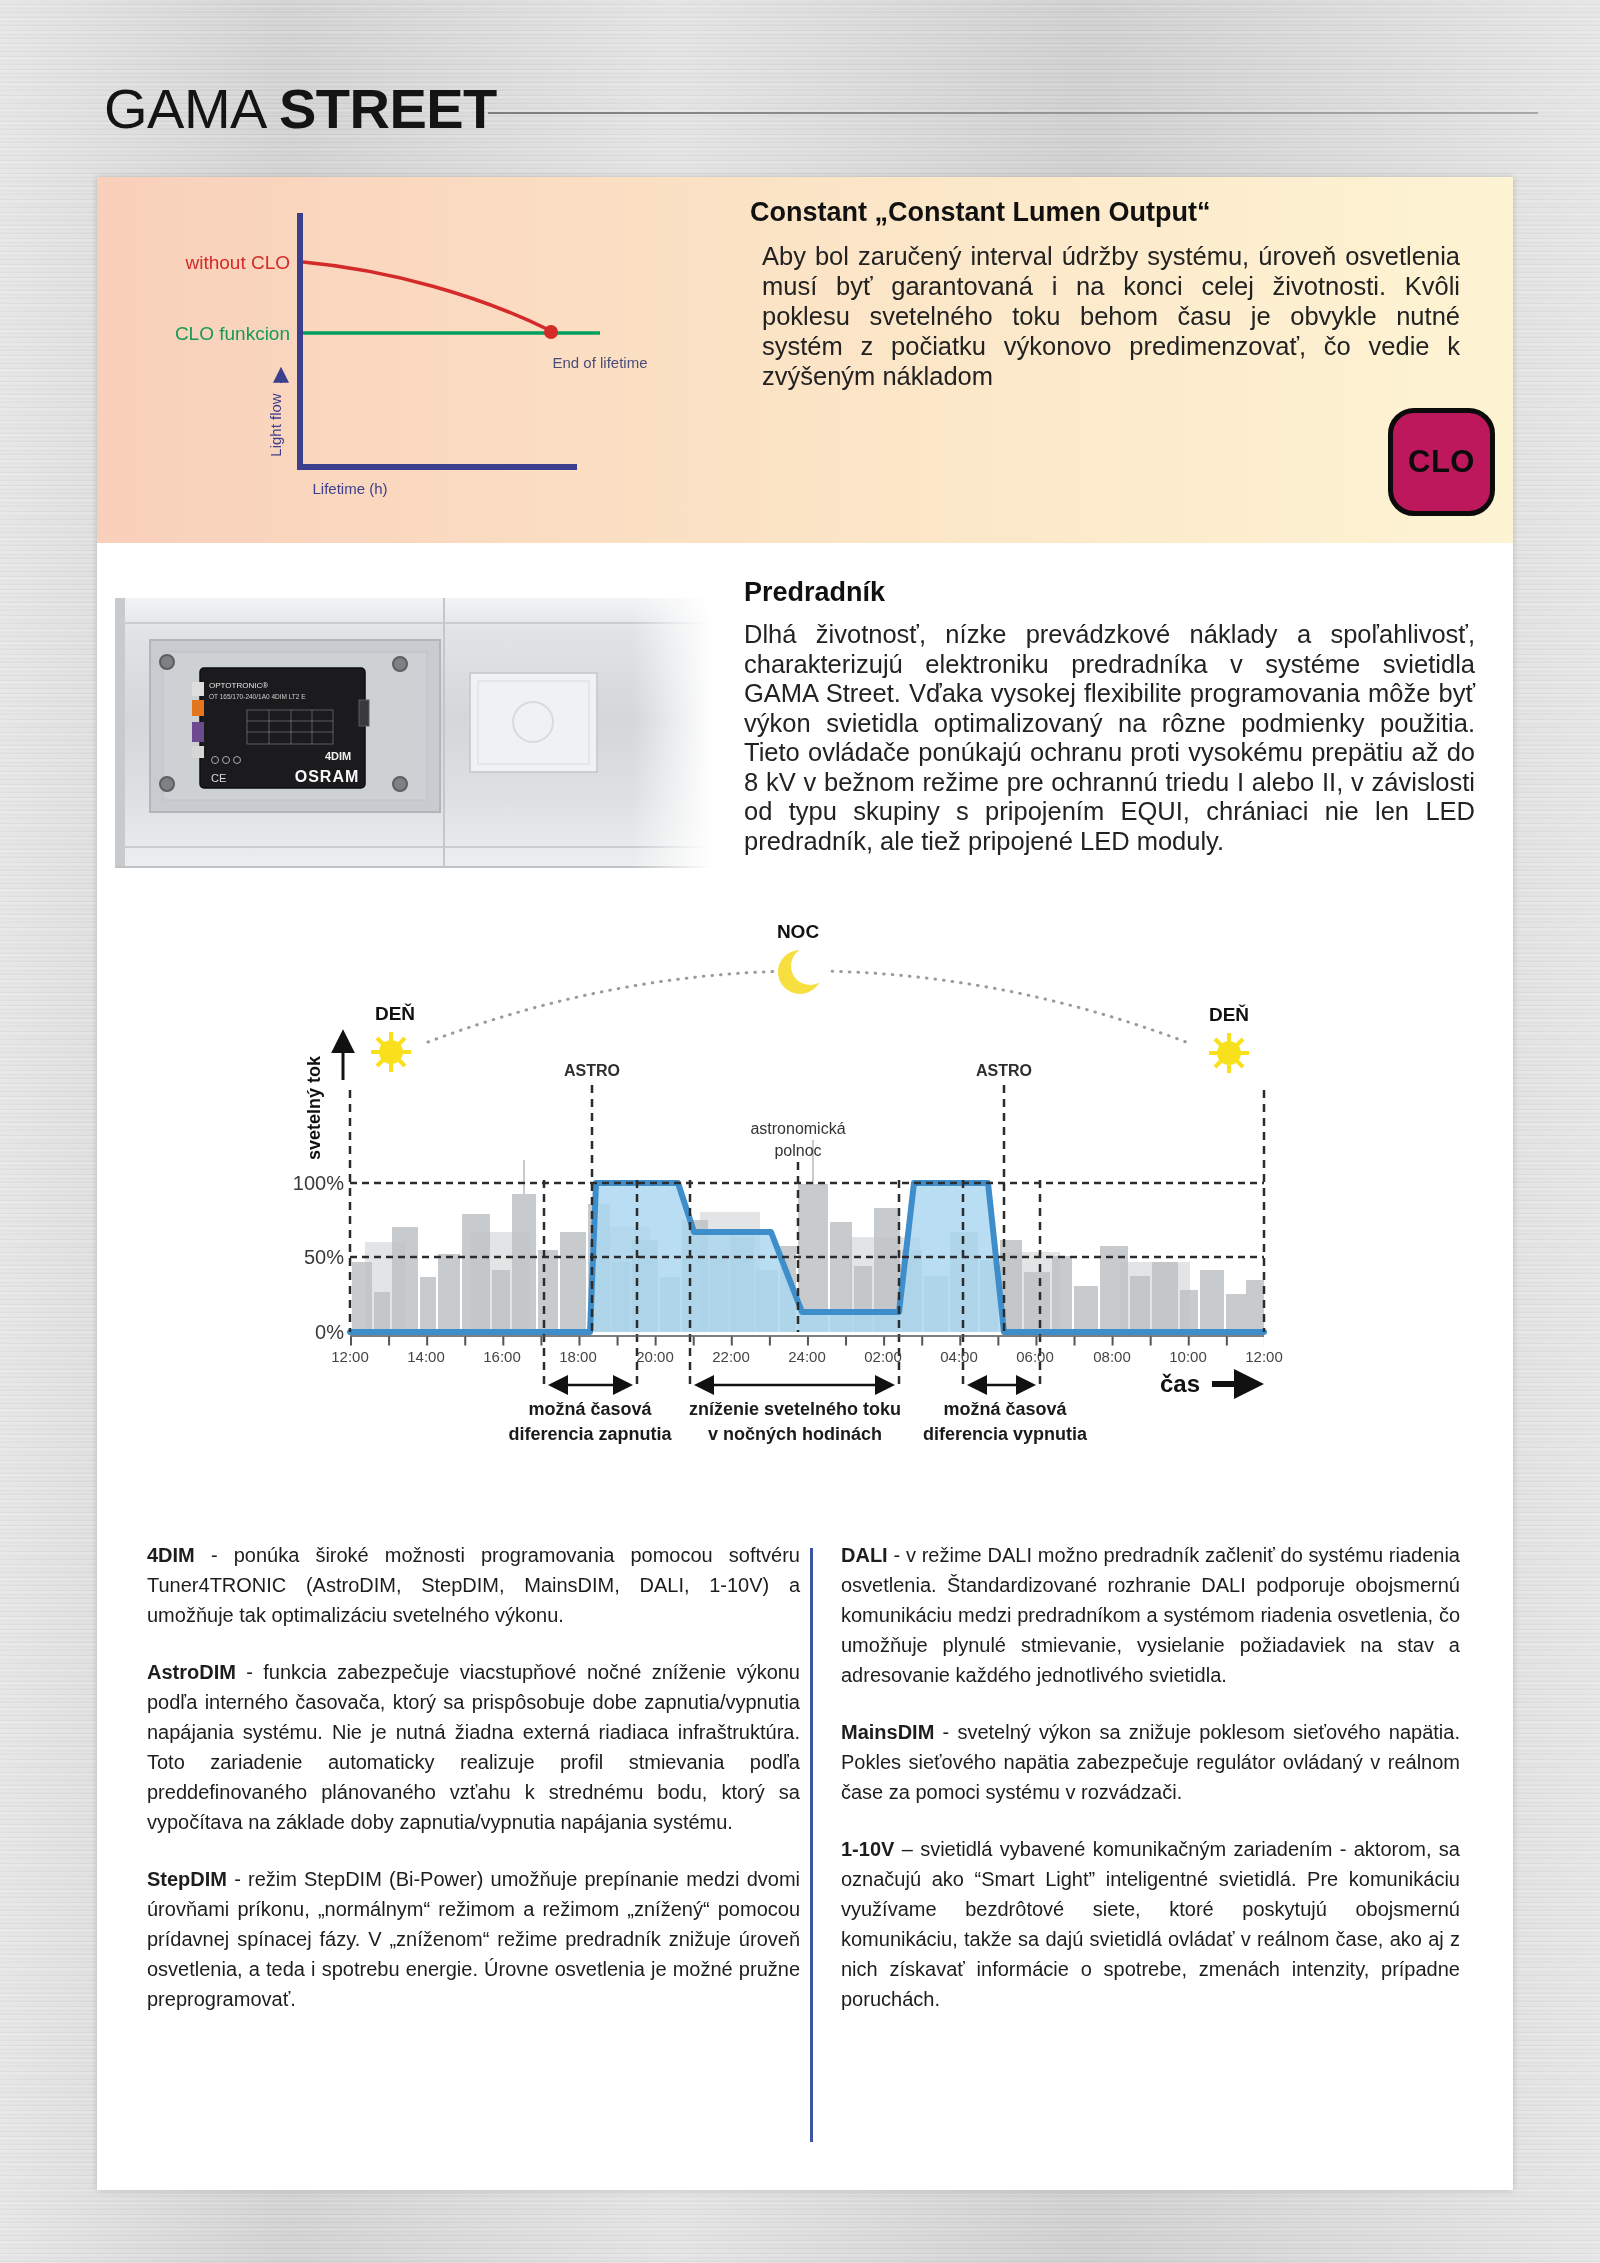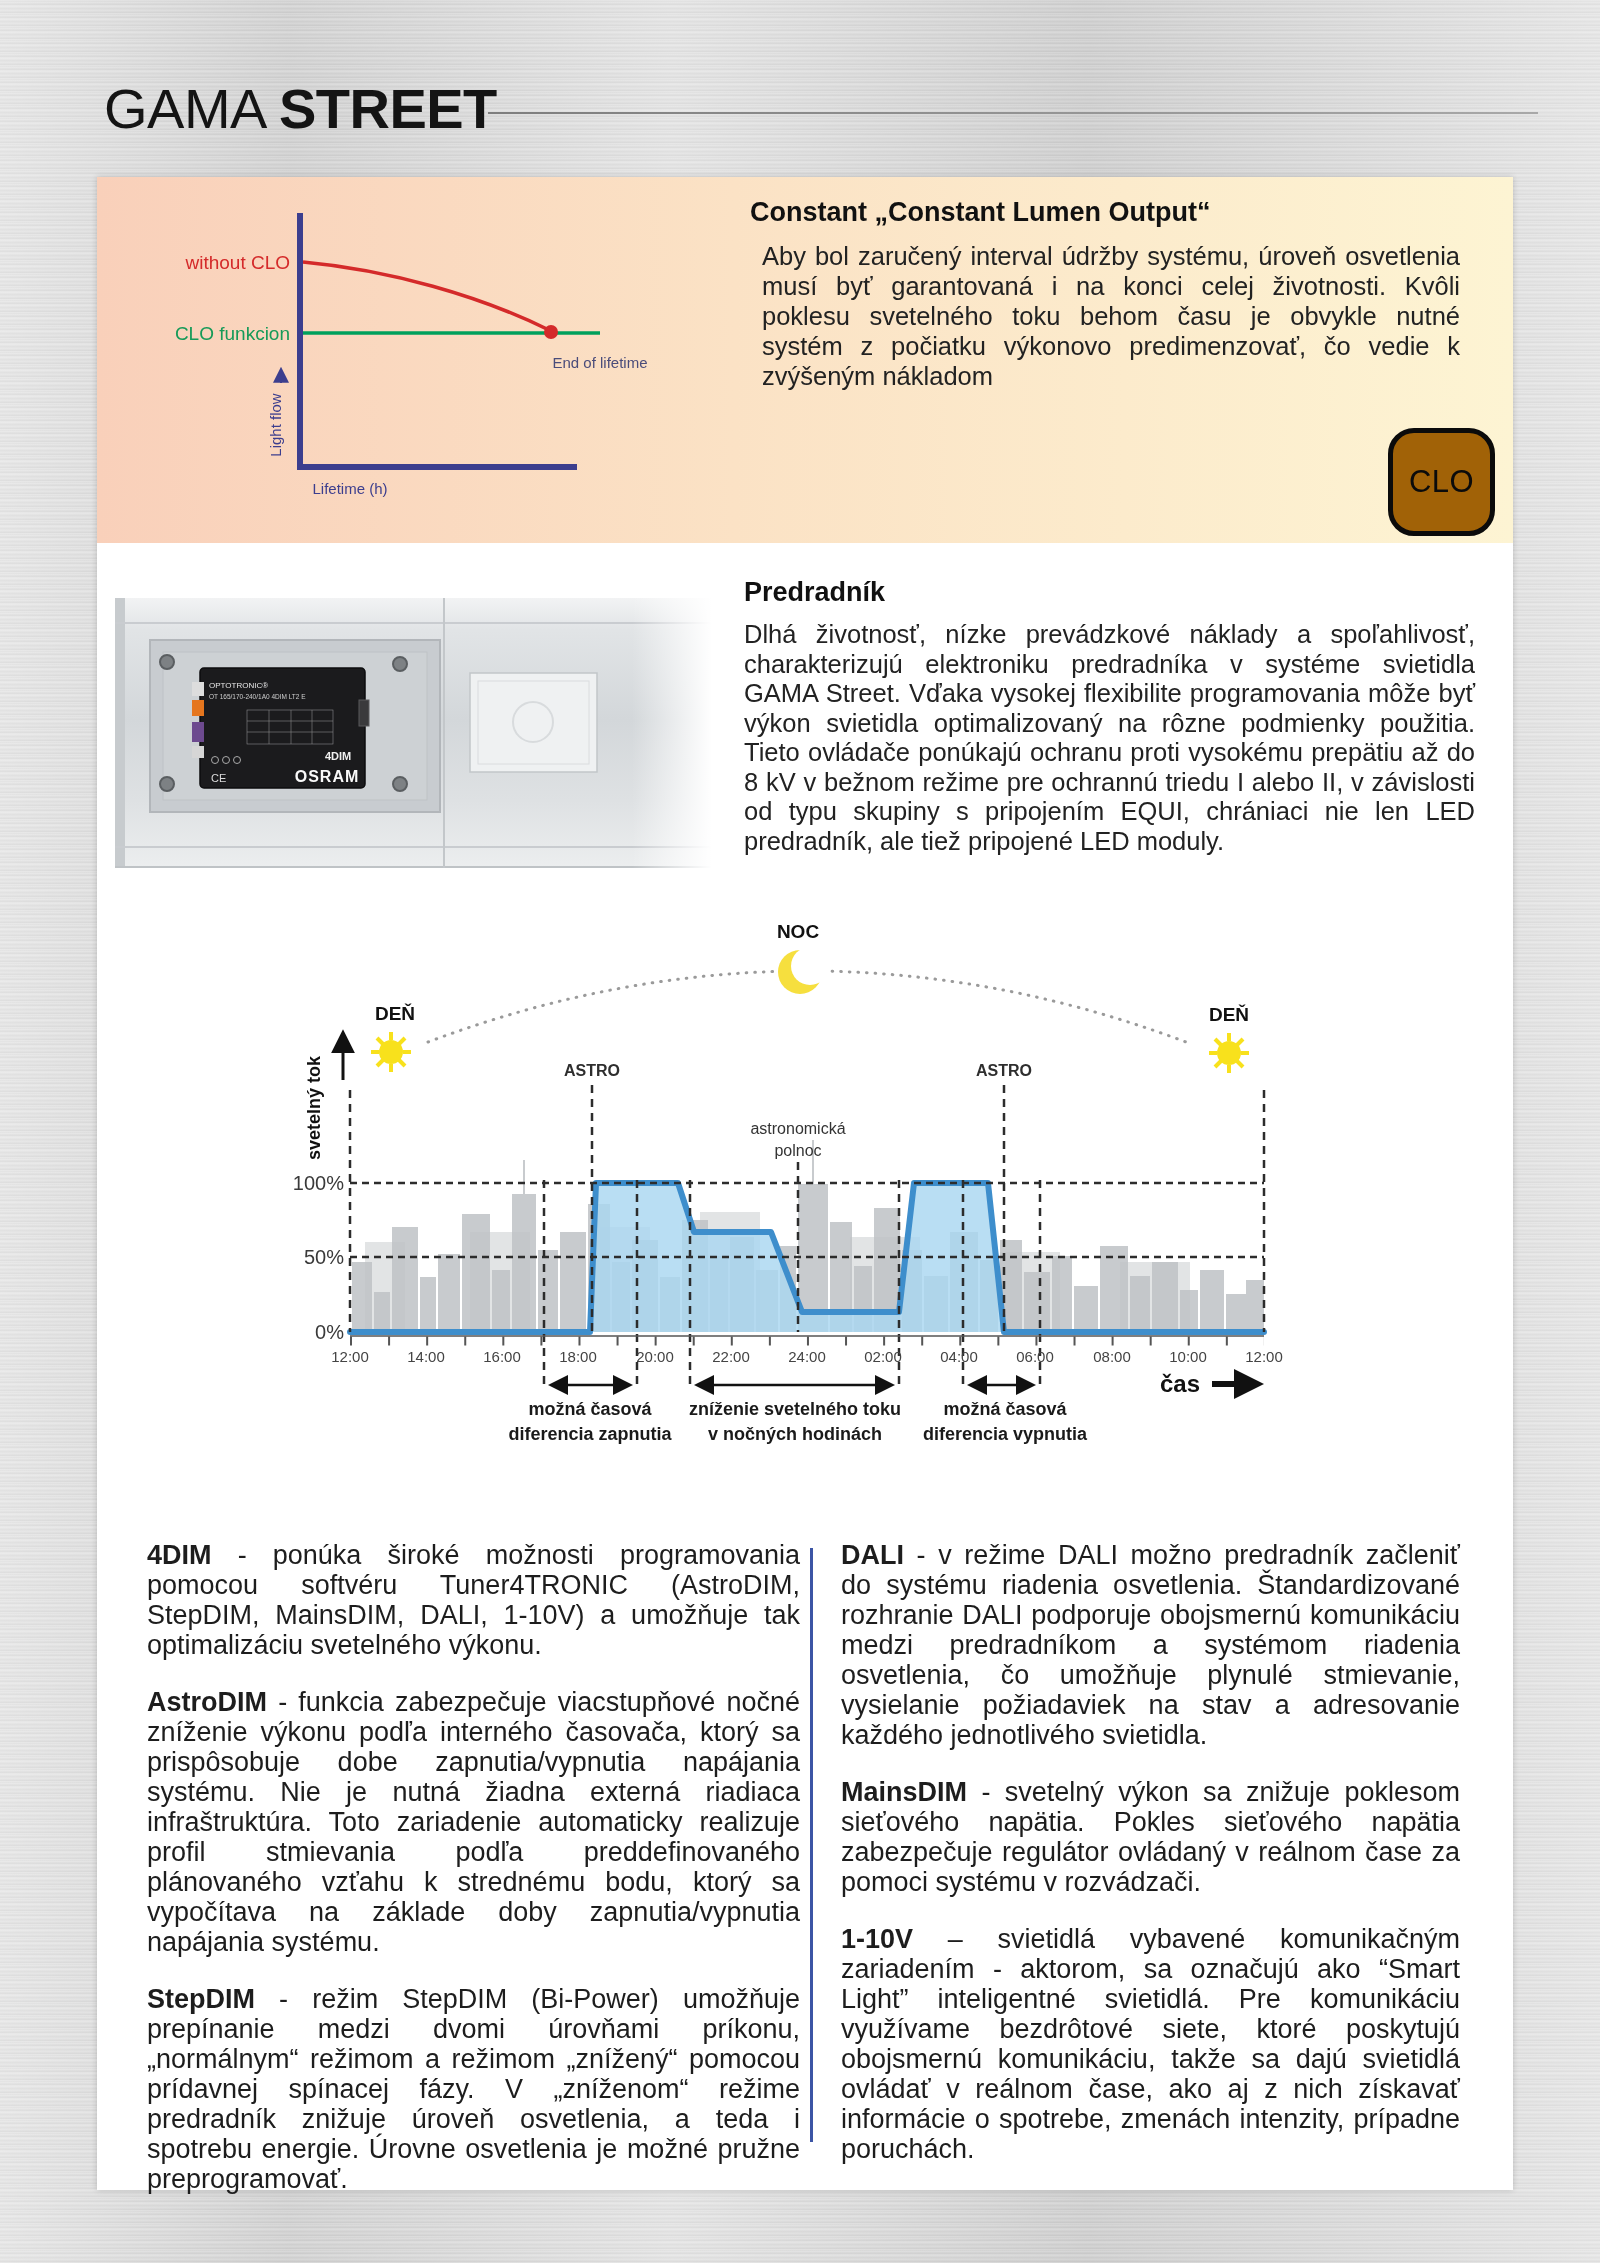"CLO" .clo-badge { background: #a16207 -> #be185d; font-weight: normal -> bold; top: 428px -> 408px }
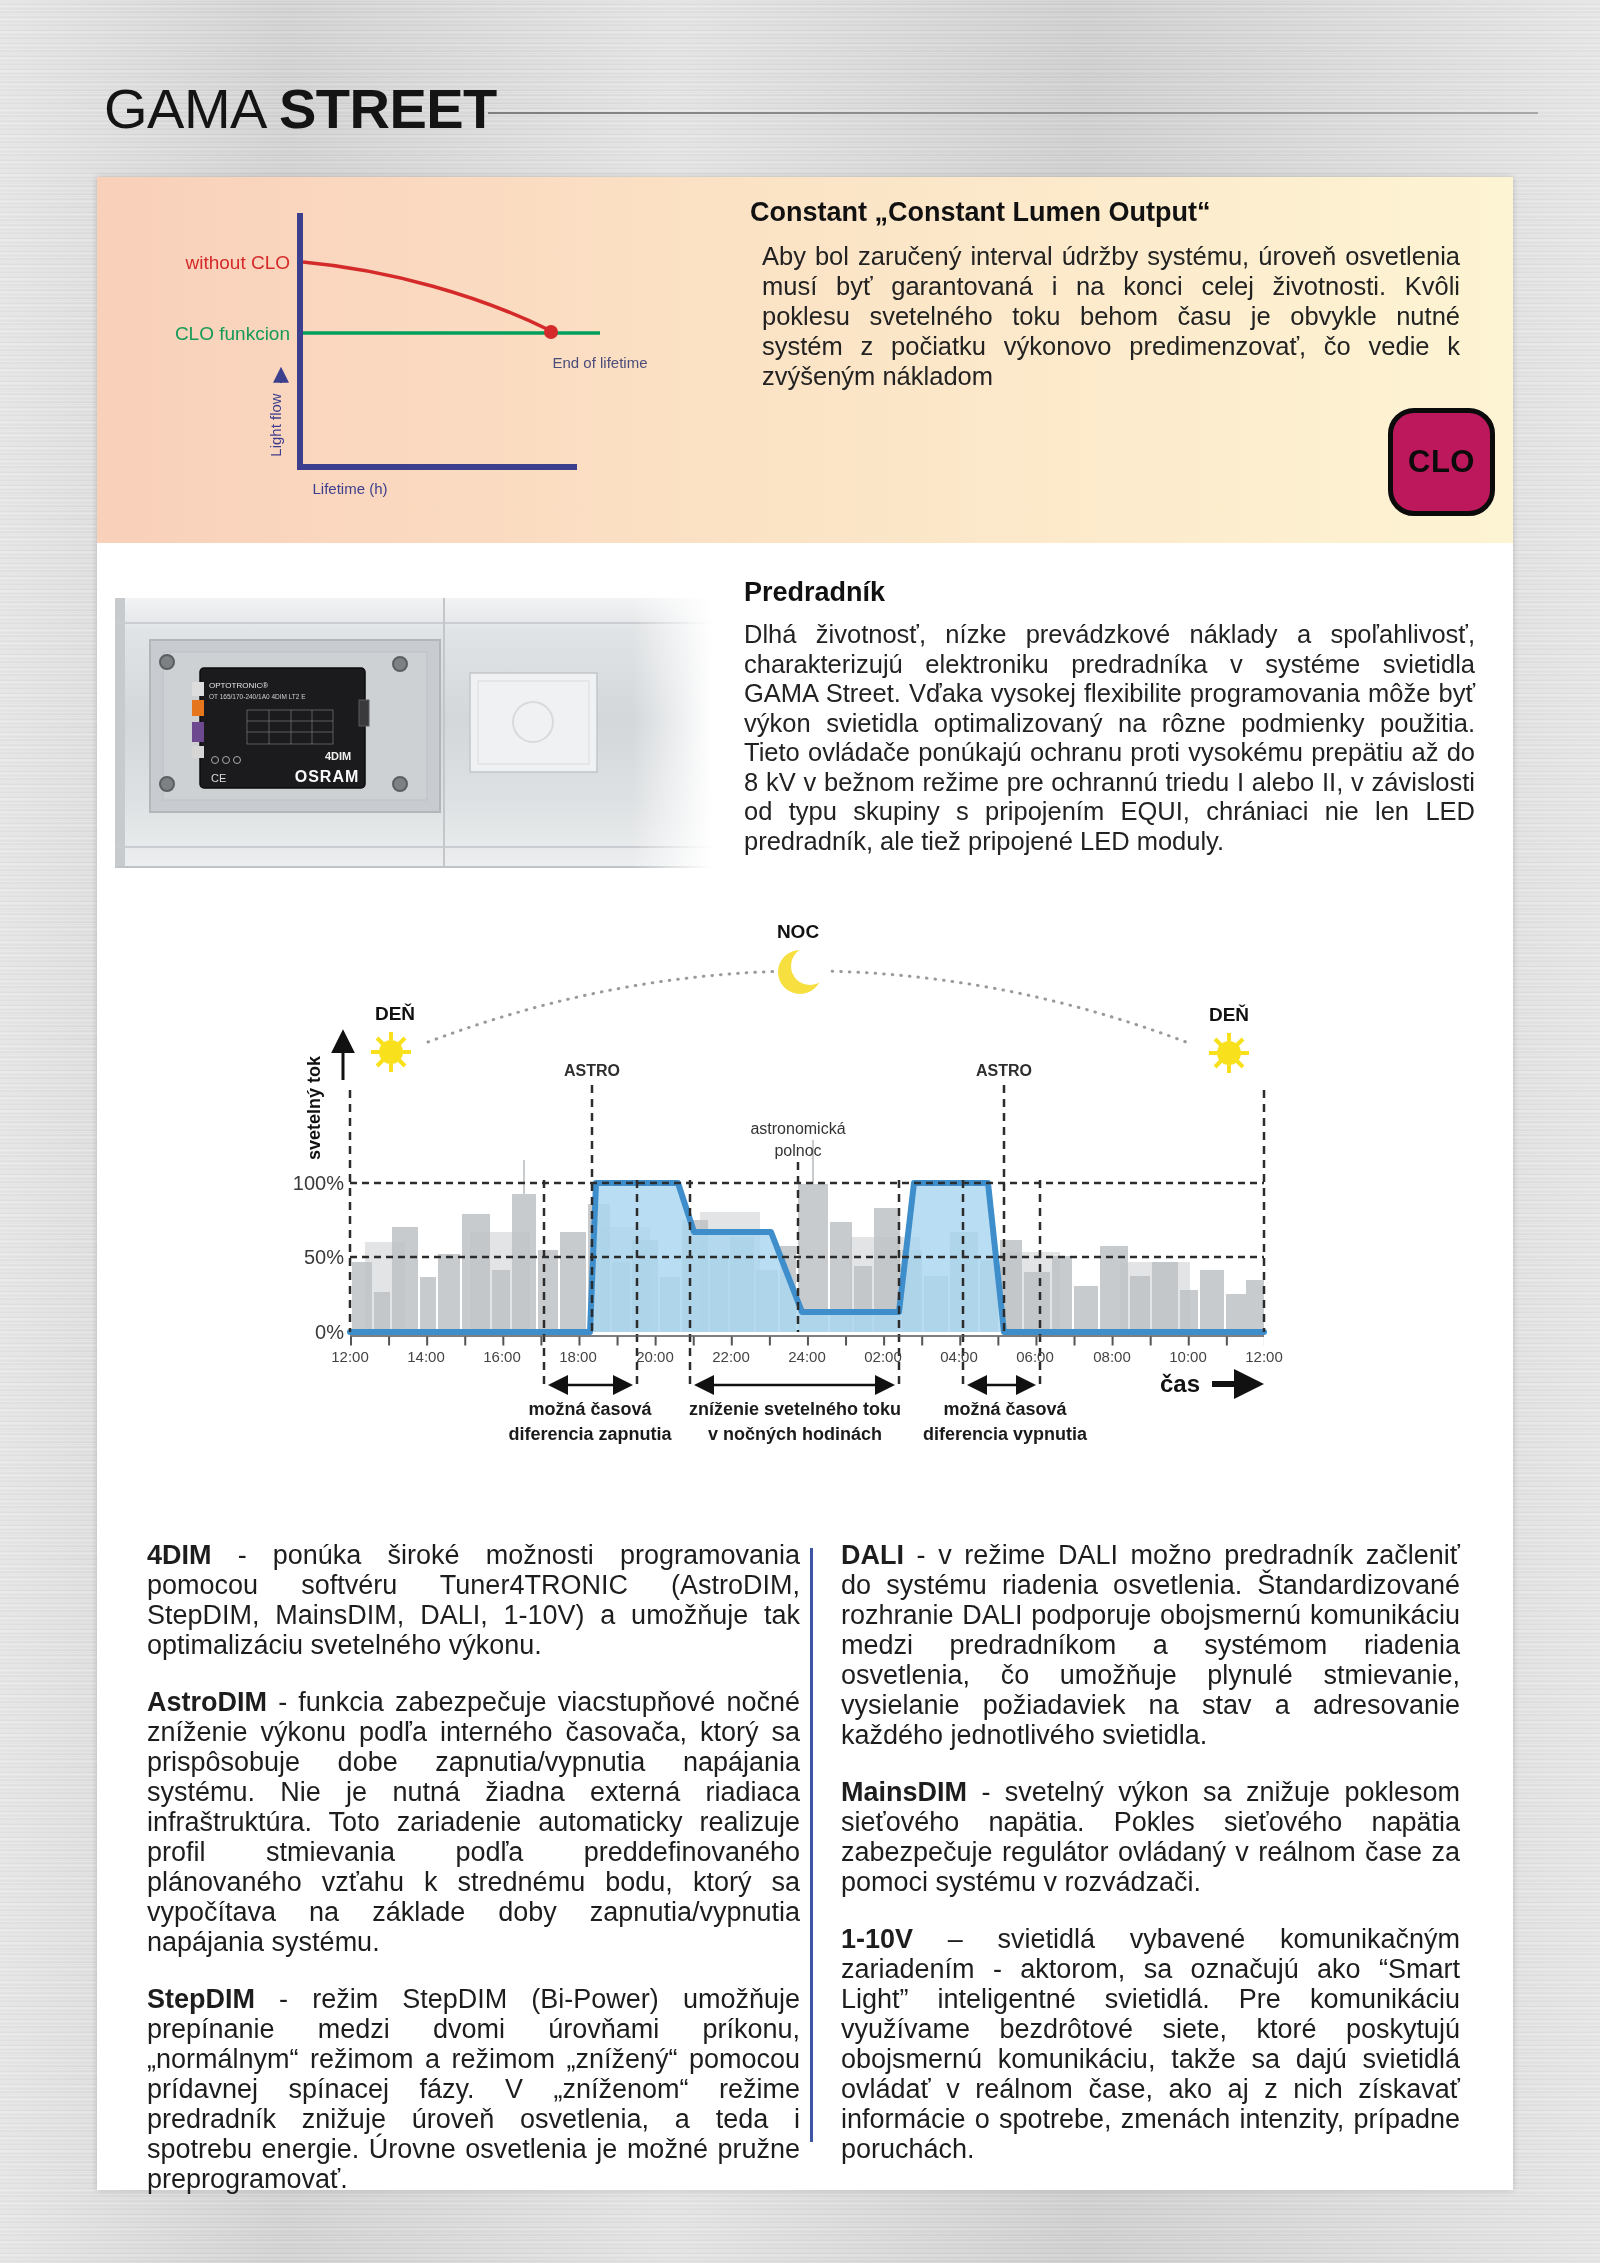"4DIM - ponúka široké možnosti" .col p { font-size: 27px -> 20px }
